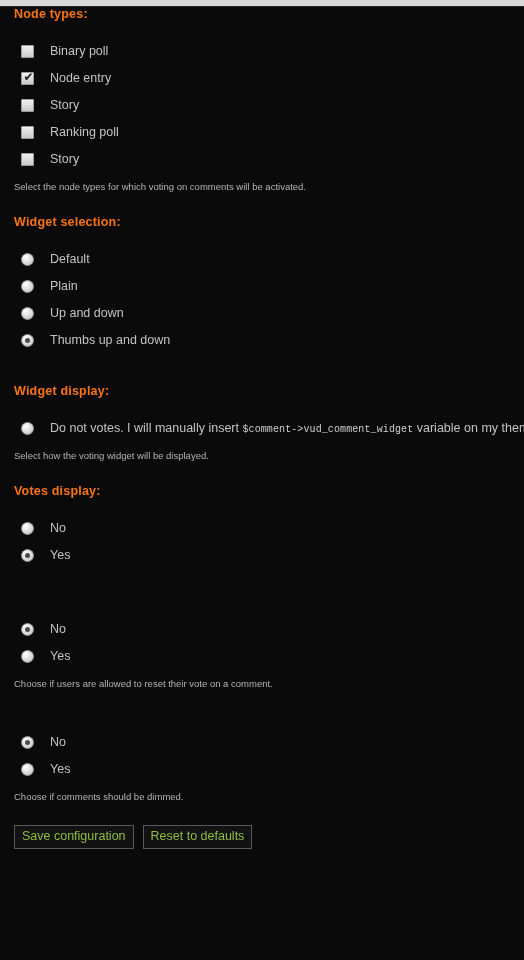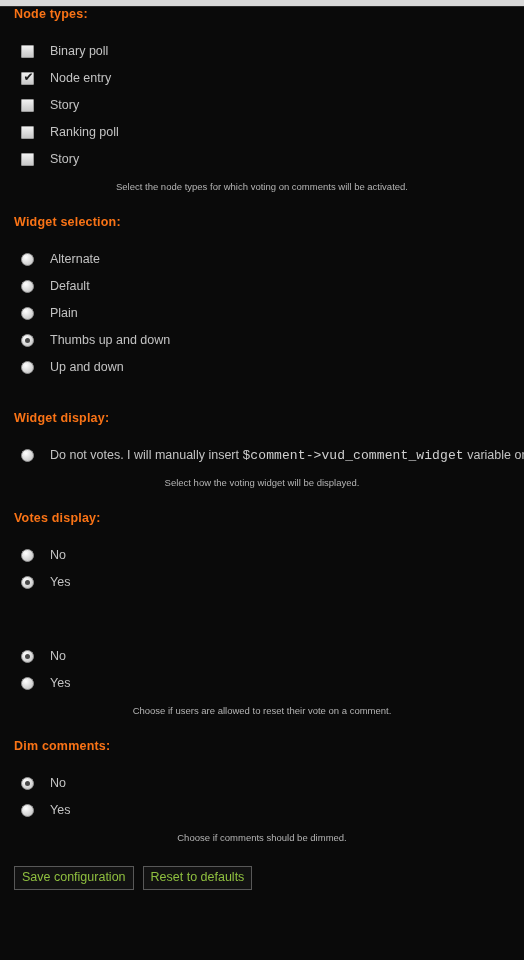"Select the node types for" .description { text-align: center -> none }
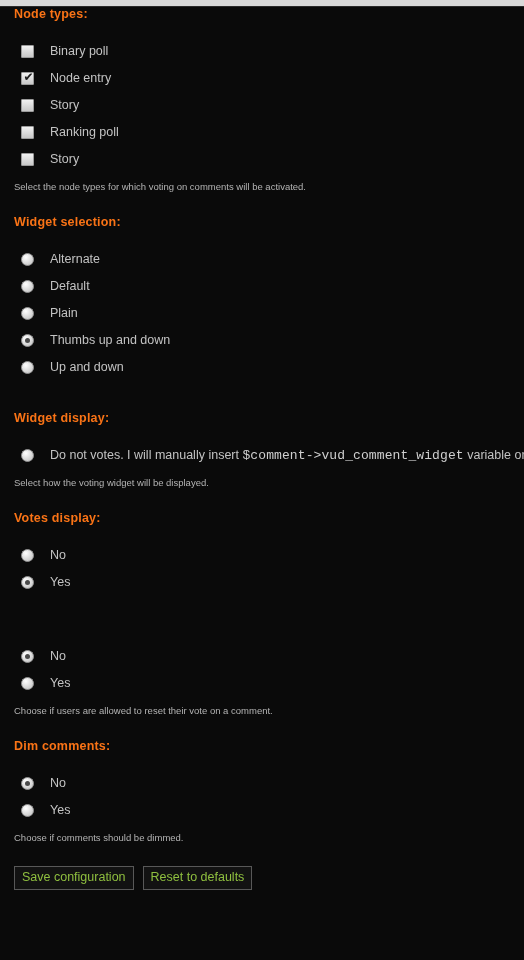"Alternate" div.option-row { html: <div> <span></span> <span>Alternate</span> </div> -> none }
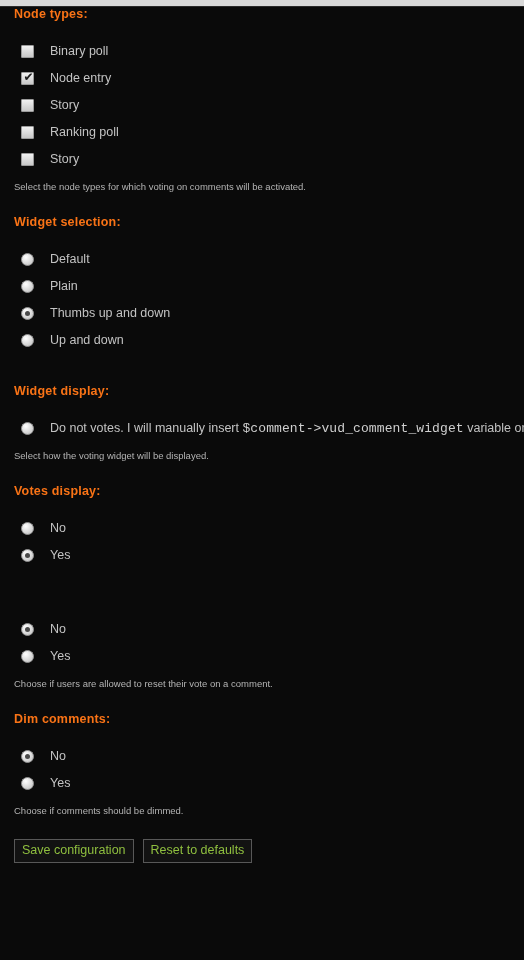"Thumbs up and down" div.option-row { order: before "Up and down" -> after "Up and down" }
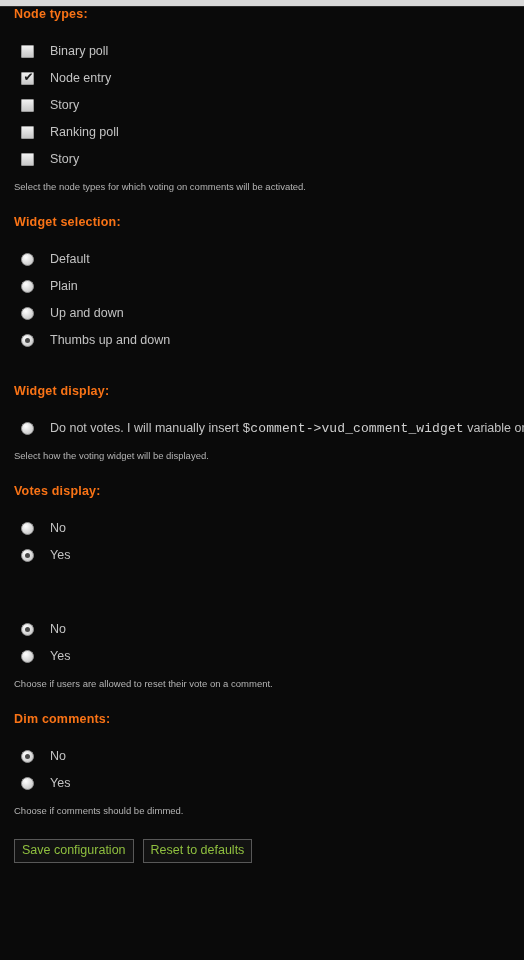"$comment->vud_comment_widget" .option-label .code { font-size: 13px -> 10px }
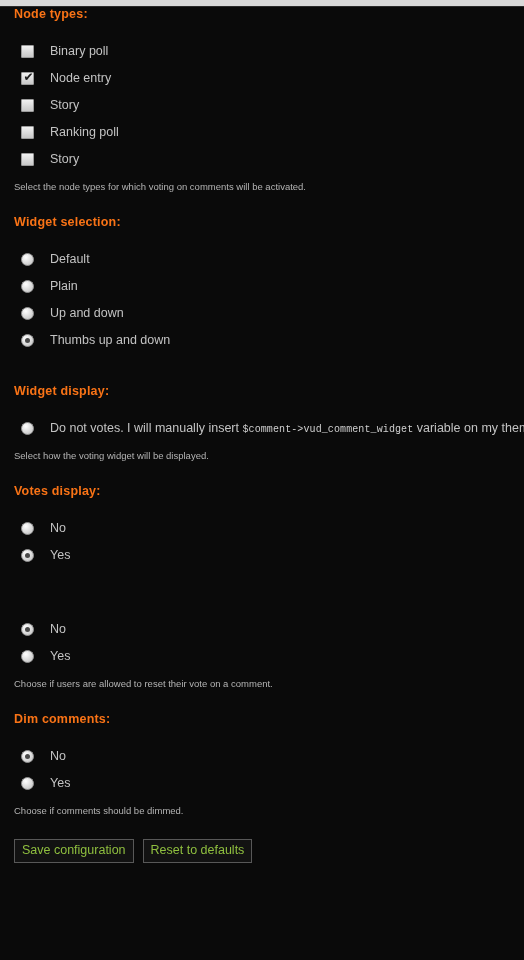"Dim comments:" div.section-title { html: <div>Dim comments:</div> -> none }
